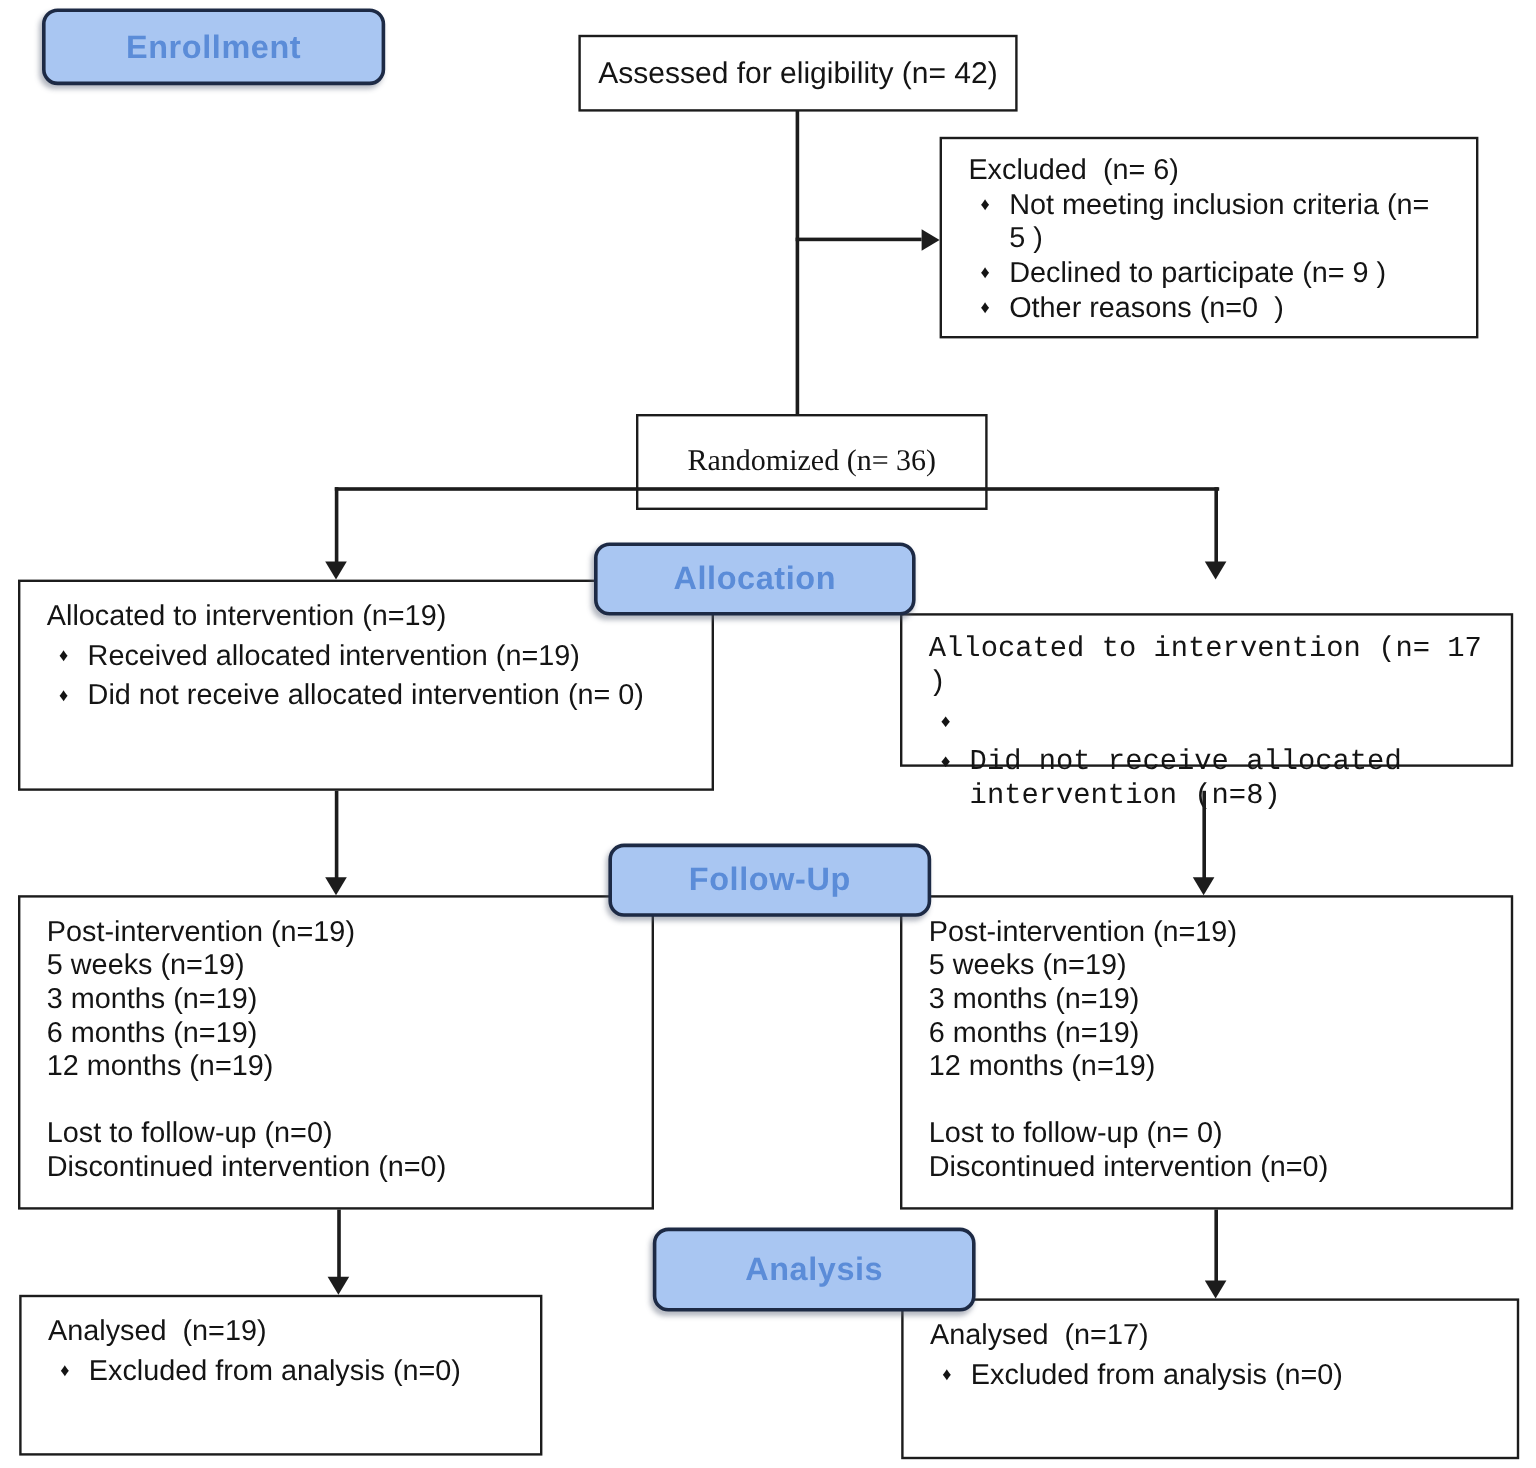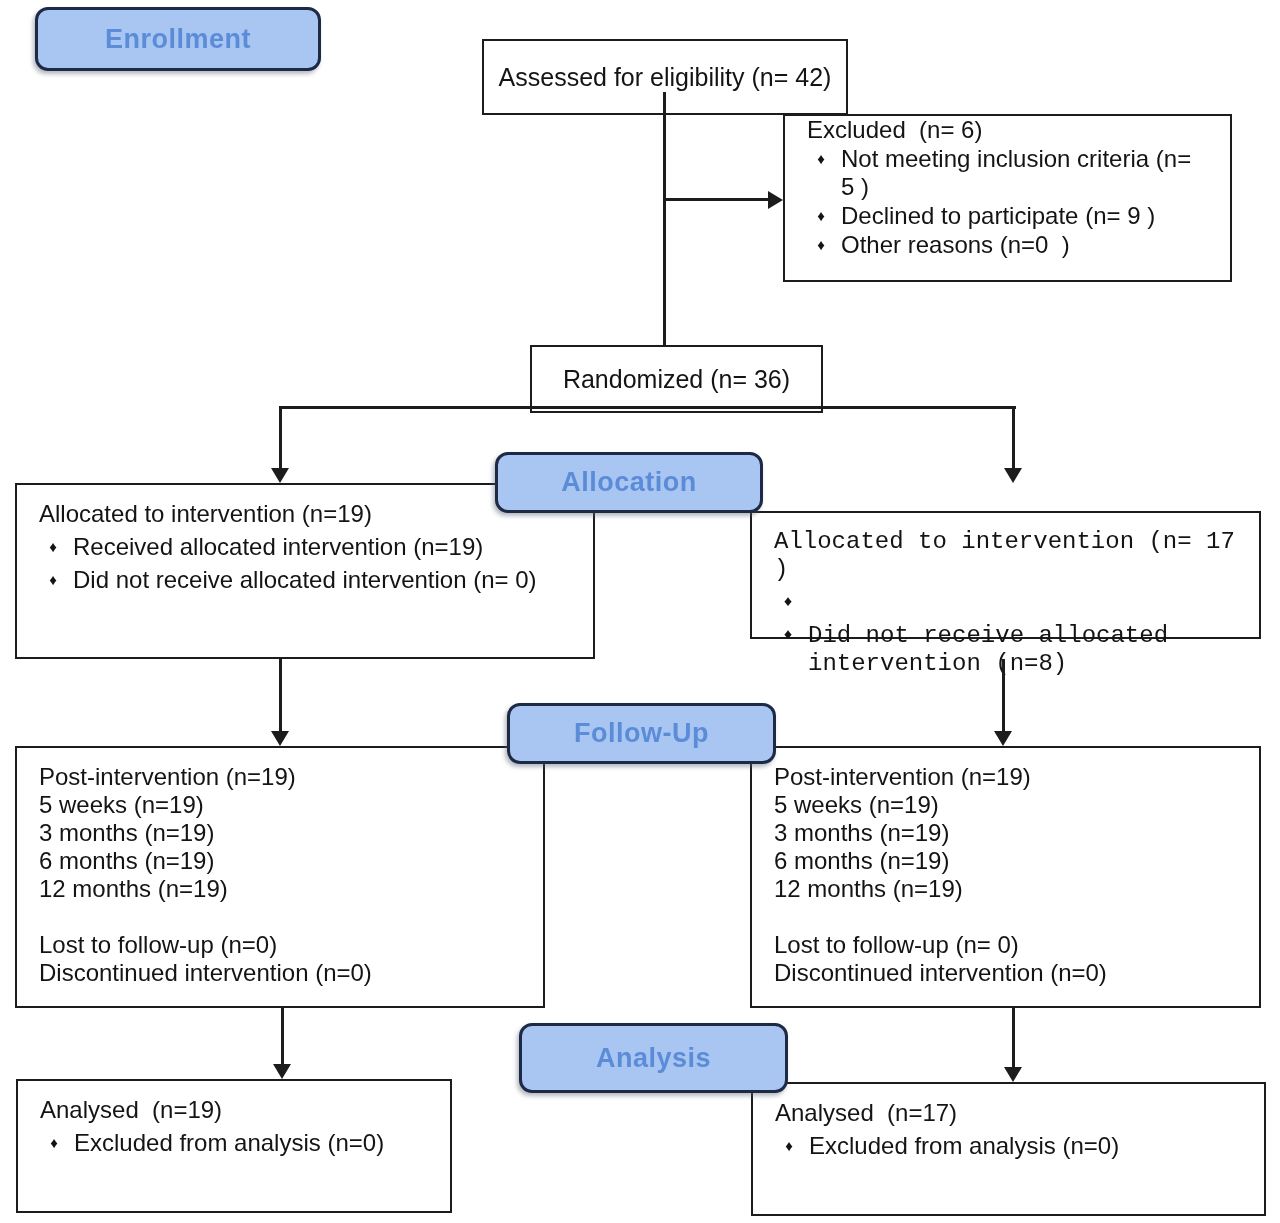"Assessed for eligibility (n= 42)" div.box { height: 76px -> 64px; top: 39px -> 29px }
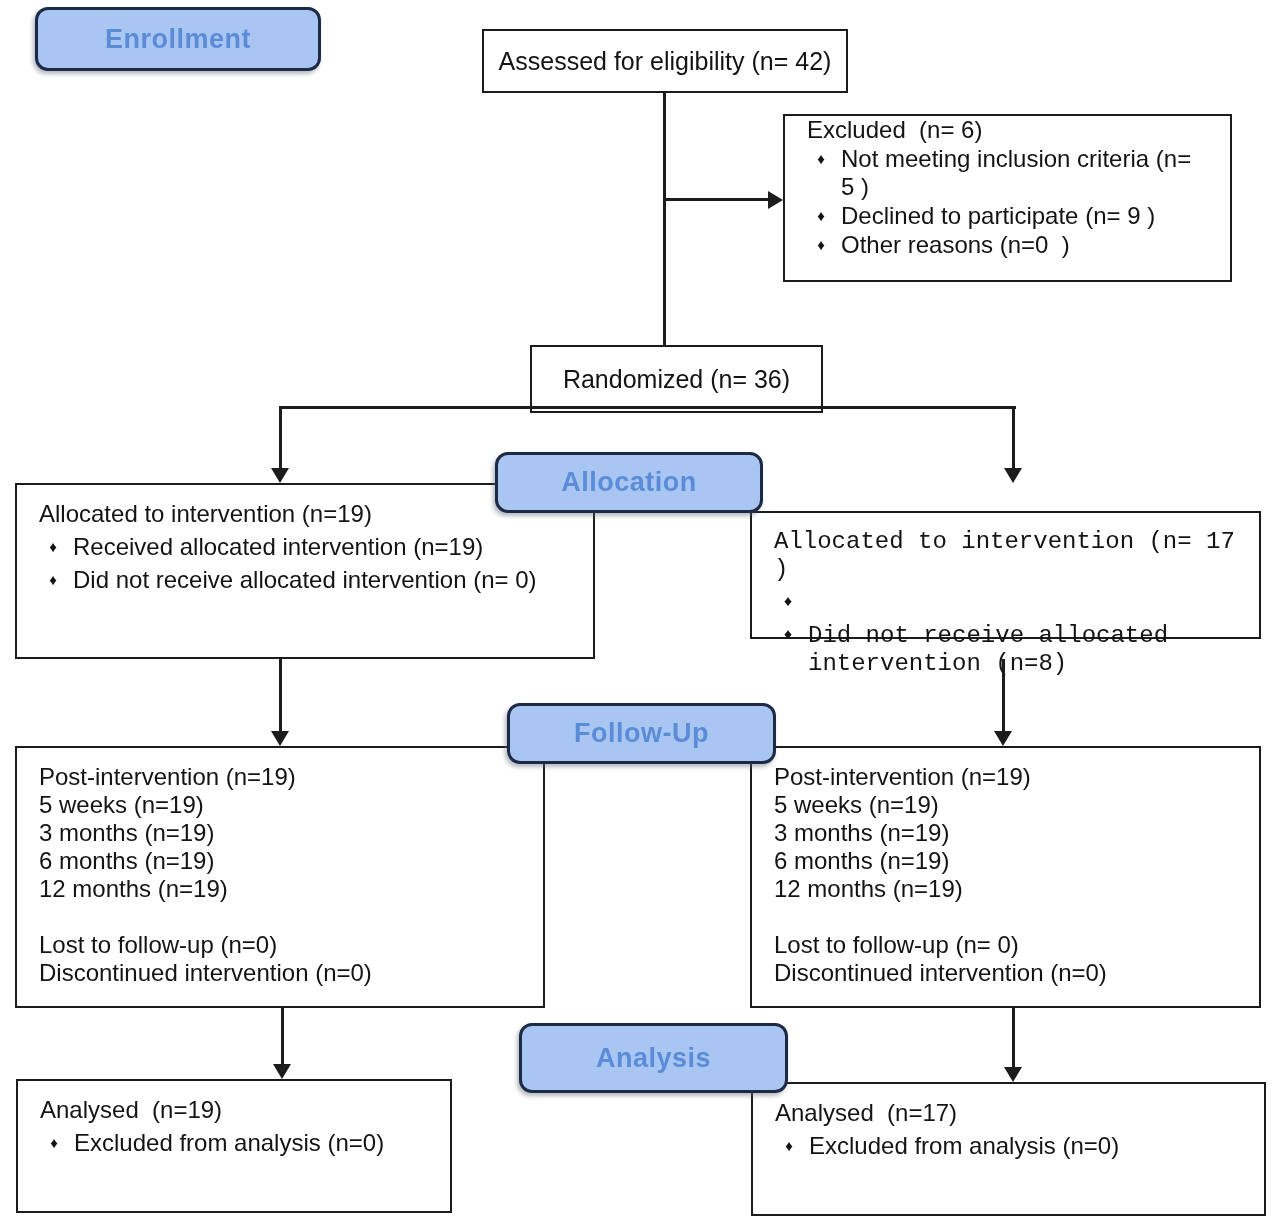"Excluded (n= 6)" div.pad { padding-top: 0 -> 12px }
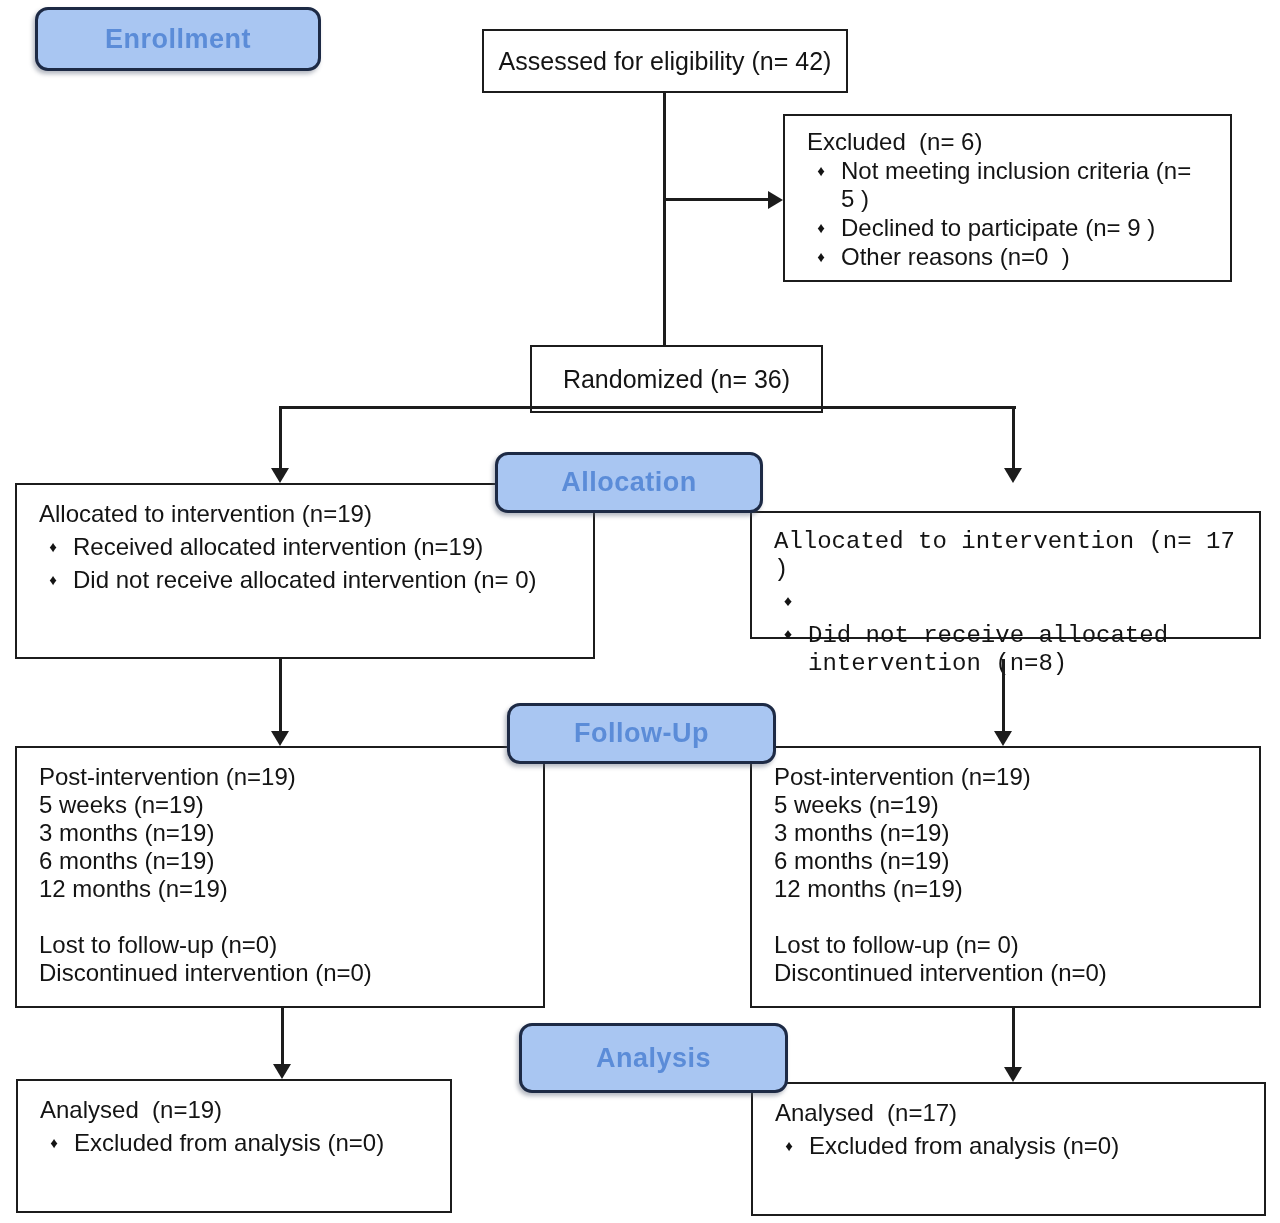"Randomized (n= 36)" div.box { font-family: none -> Liberation Serif, serif; height: 68px -> 80px }
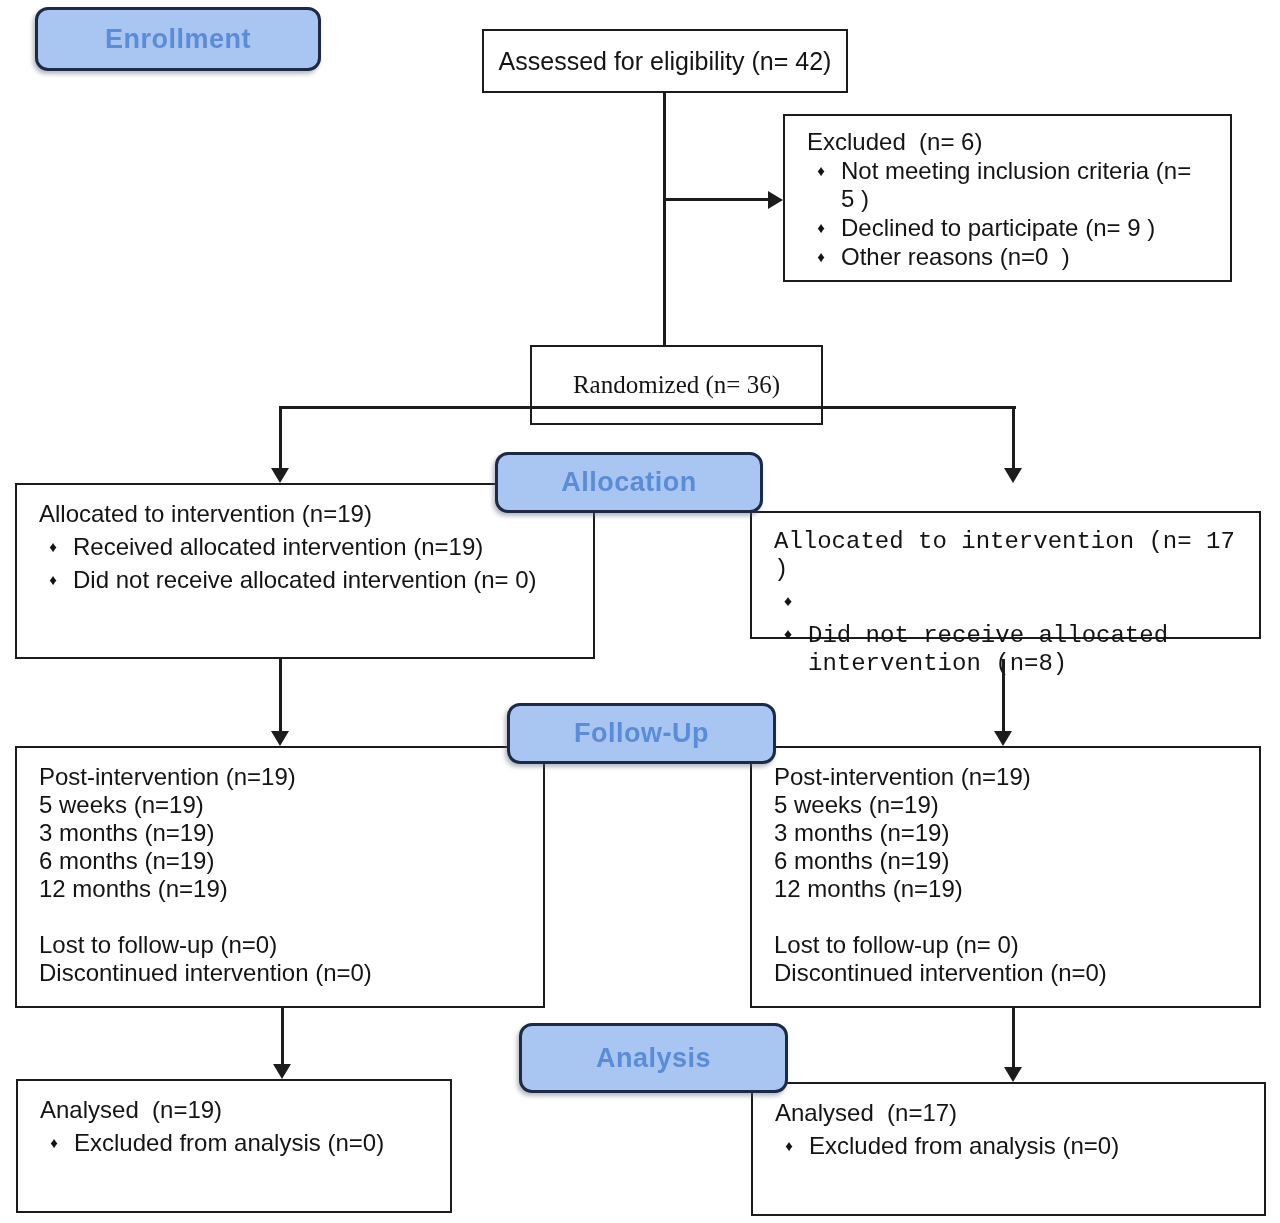"Analysis" div.stage { left: 519px -> 544px }
